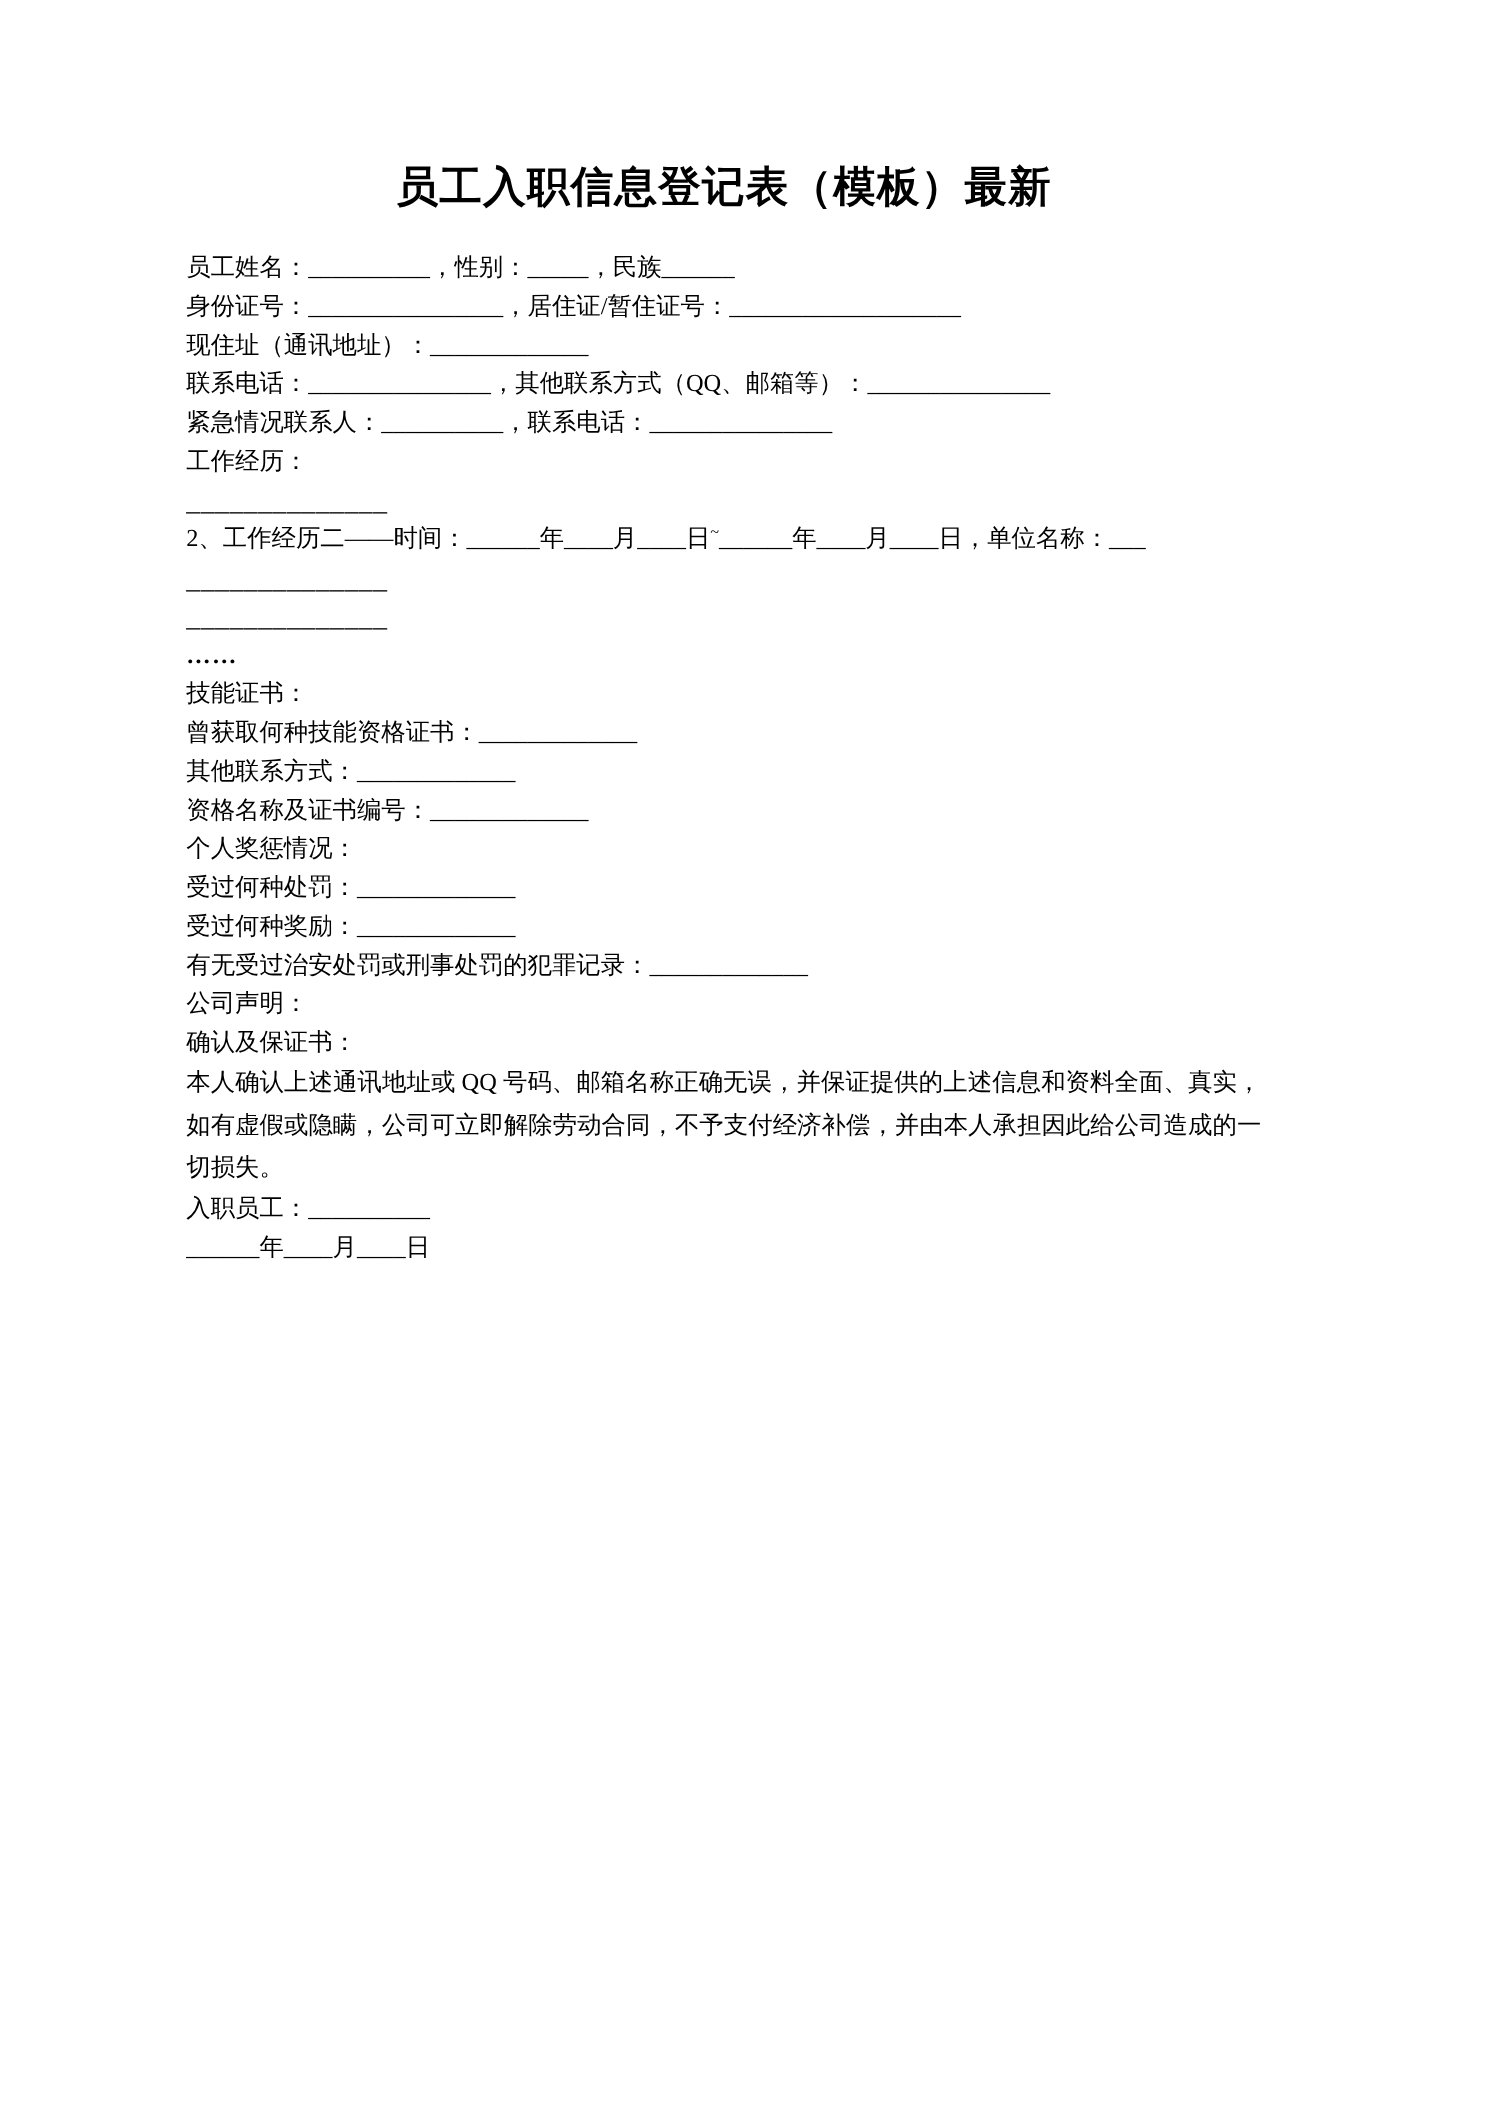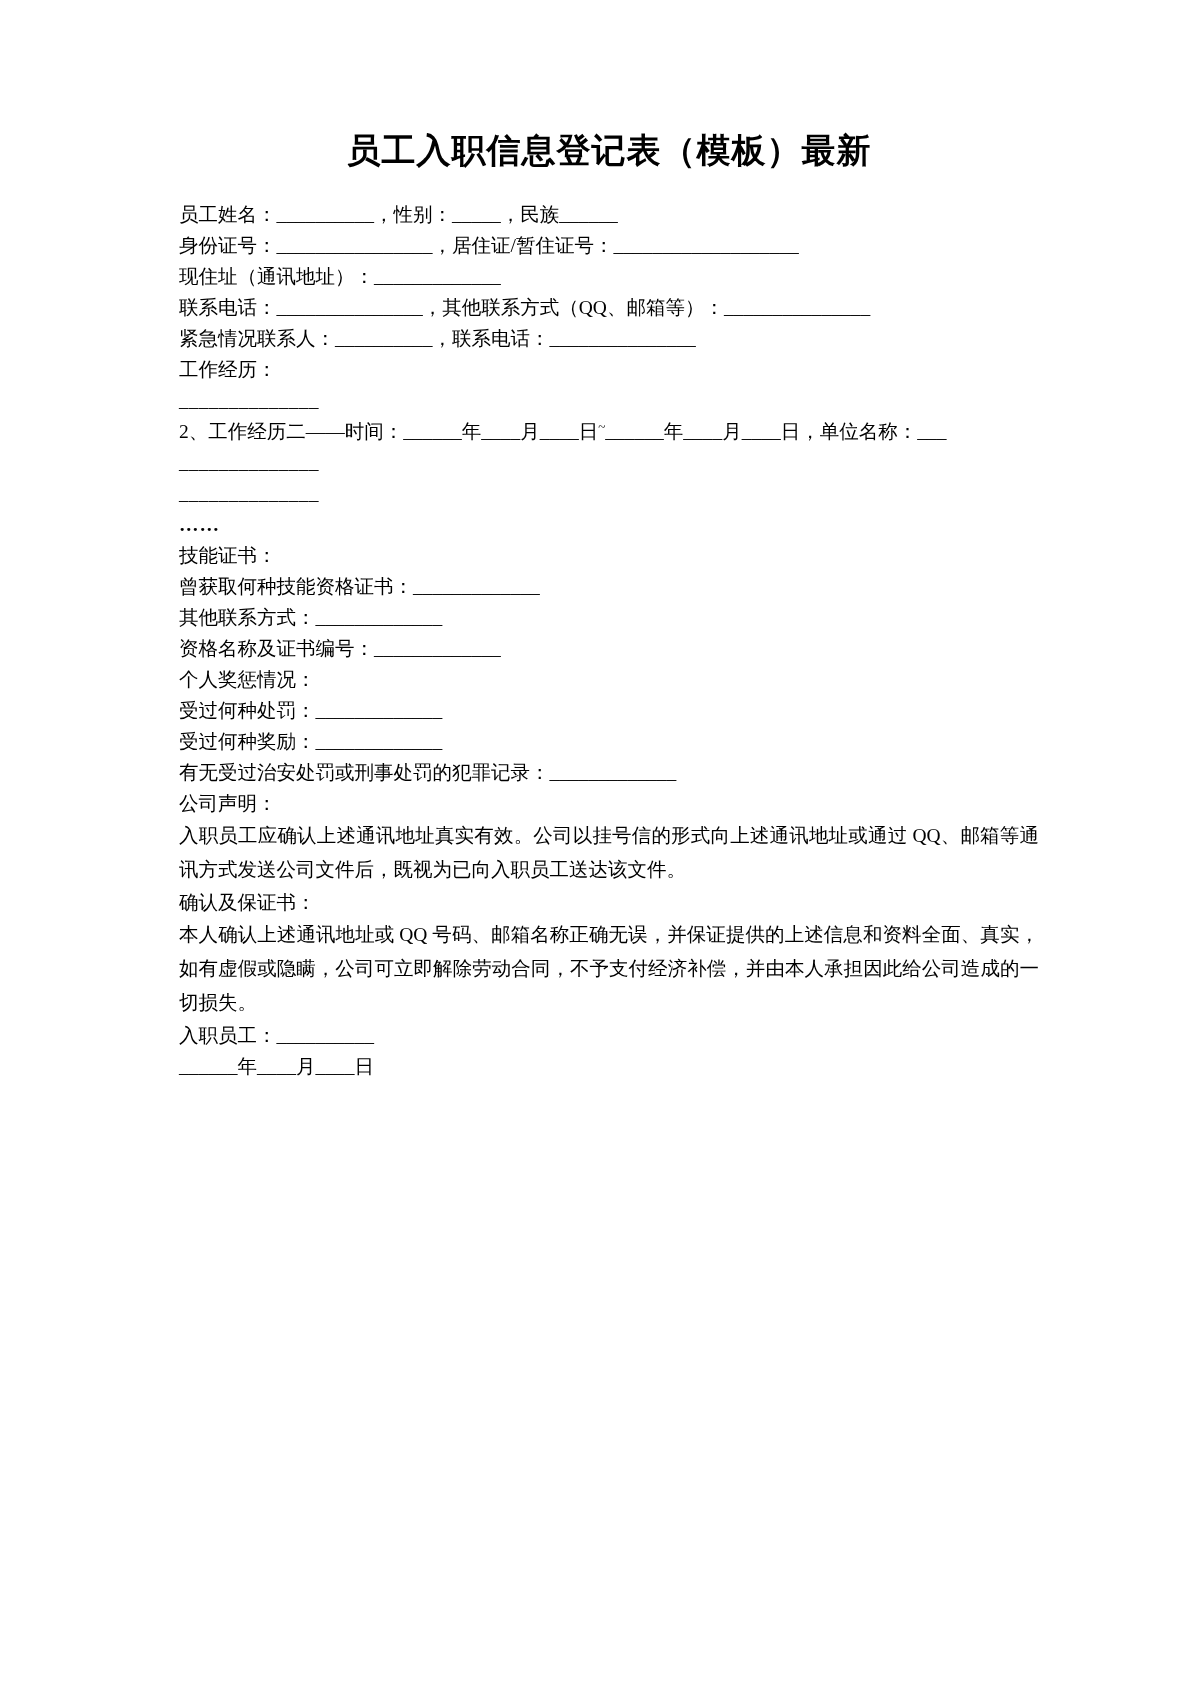"员工入职信息登记表（模板）最新" .content { left: 179px -> 149px }
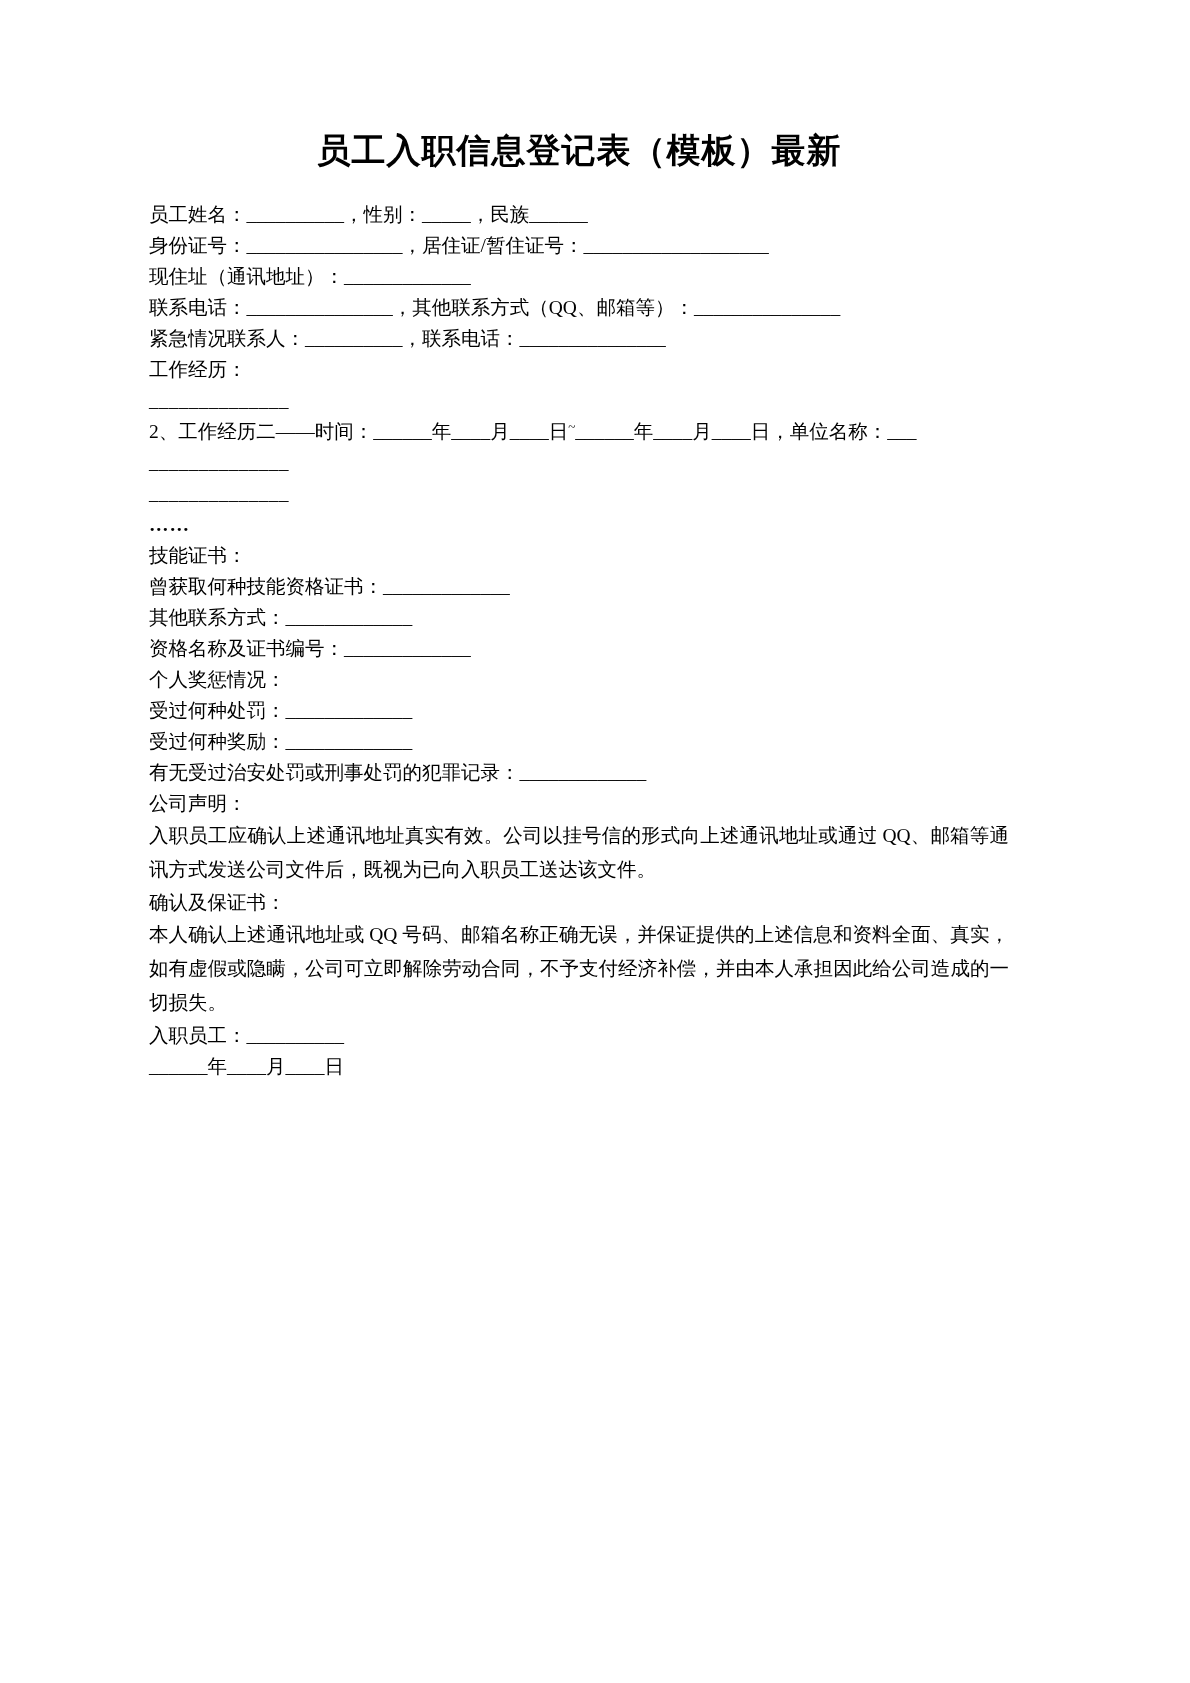"______________" .blank-wrap { font-size: 19px -> 22px }
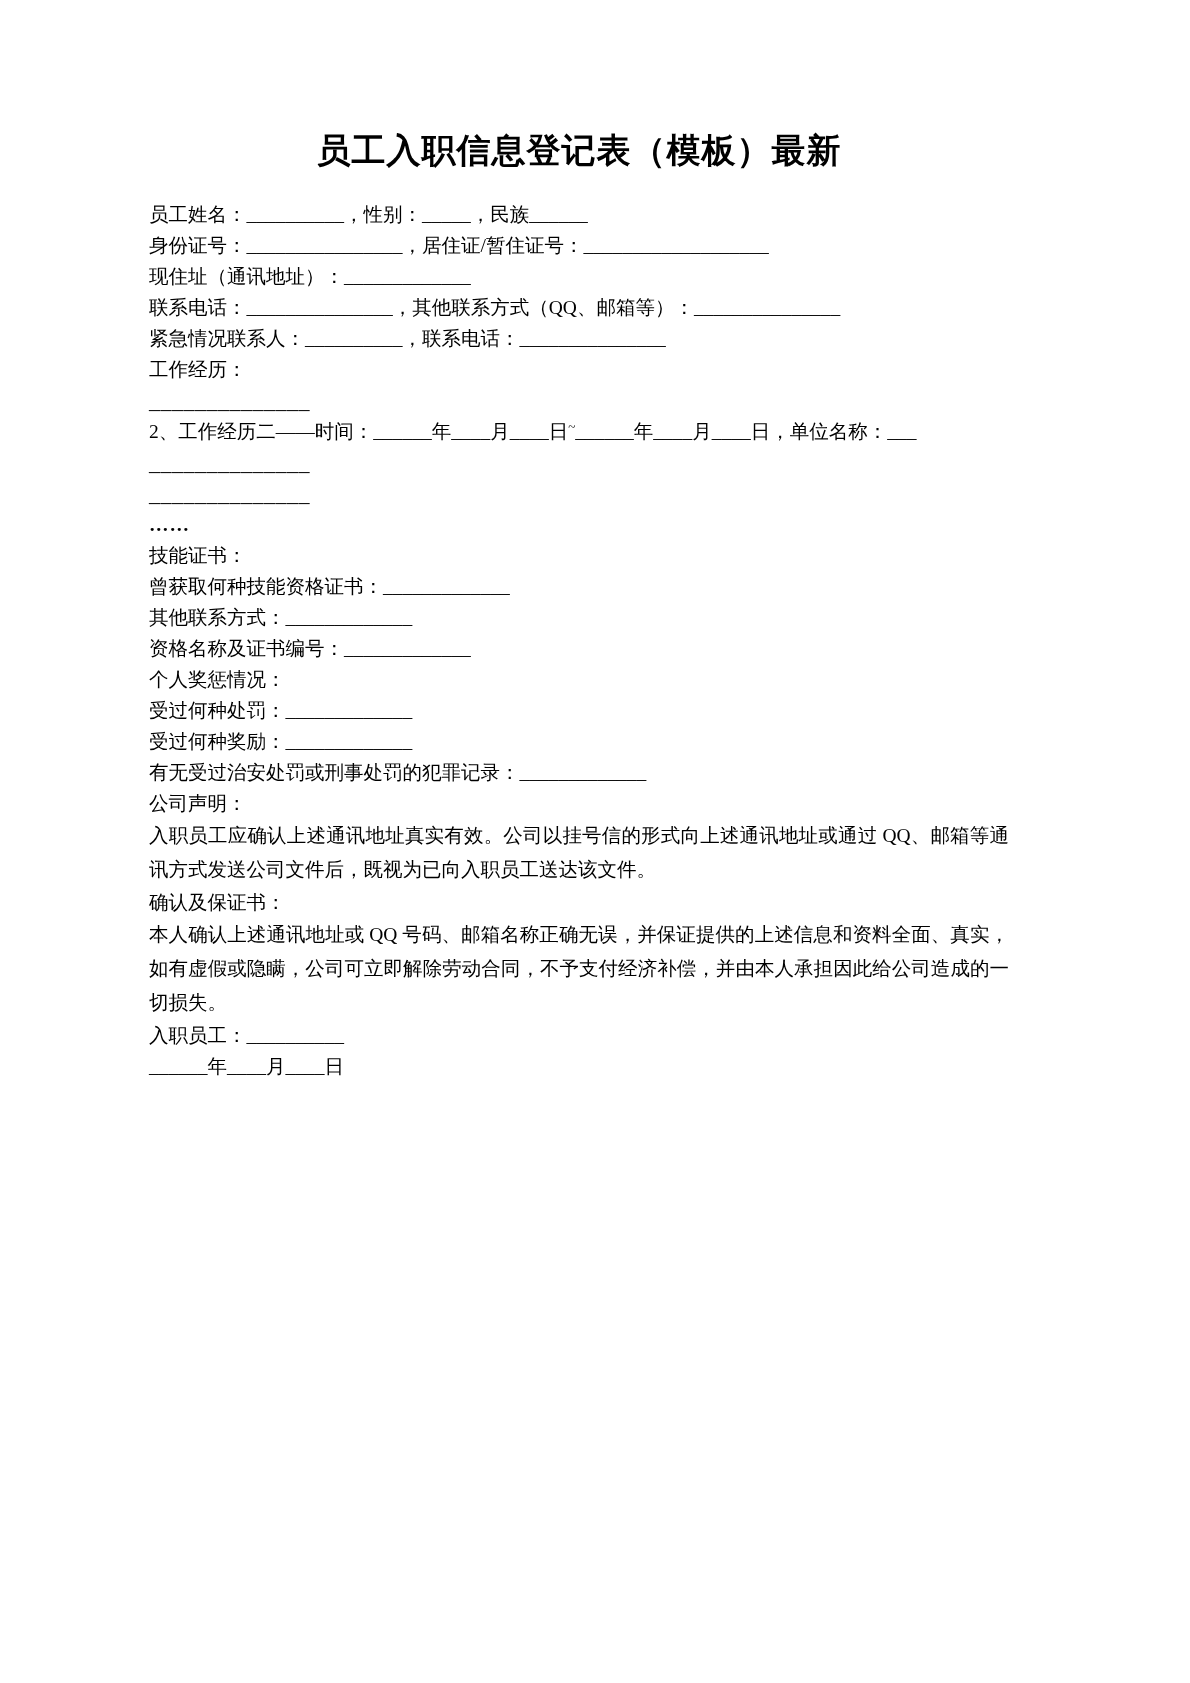"入职员工应确认上述通讯地址真实有效。公司以挂号信的形式向上述通讯地址或通过" p.para { html: <p>入职员工应确认上述通讯地址真实有效。公司以挂号信的形式向上述通讯地址或通过 QQ、邮箱等通讯方式发送公司文件后，既视为已向入职员工送达该文件。</p> -> none }
